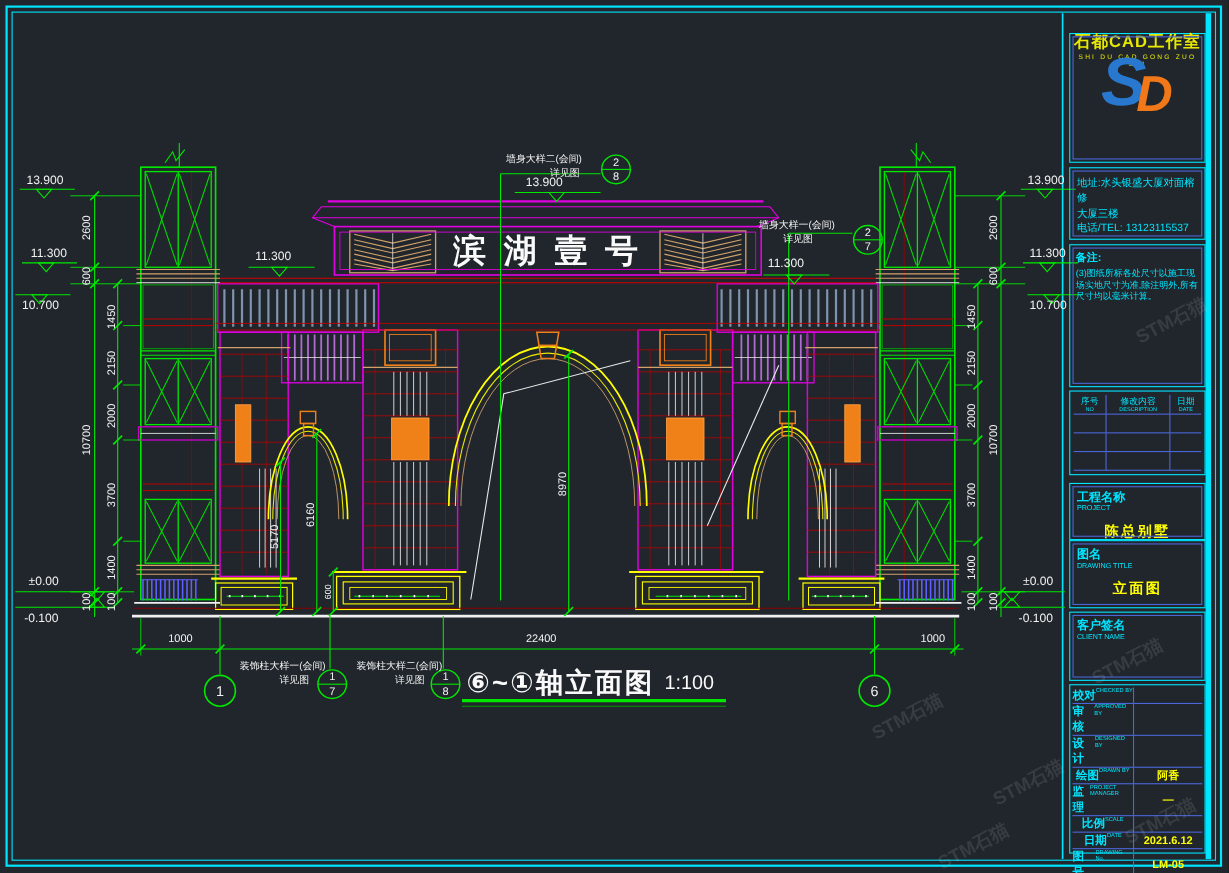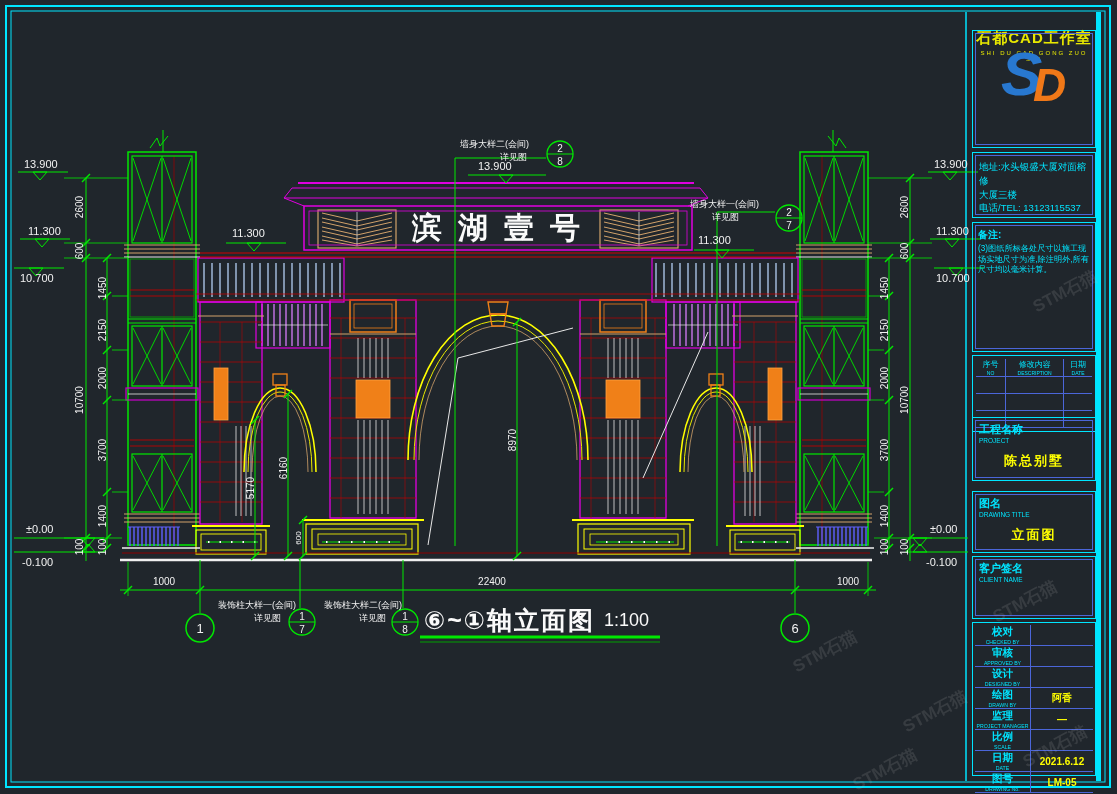"工程名称" div.tbx { height: 64px -> 52px; top: 417px -> 439px }
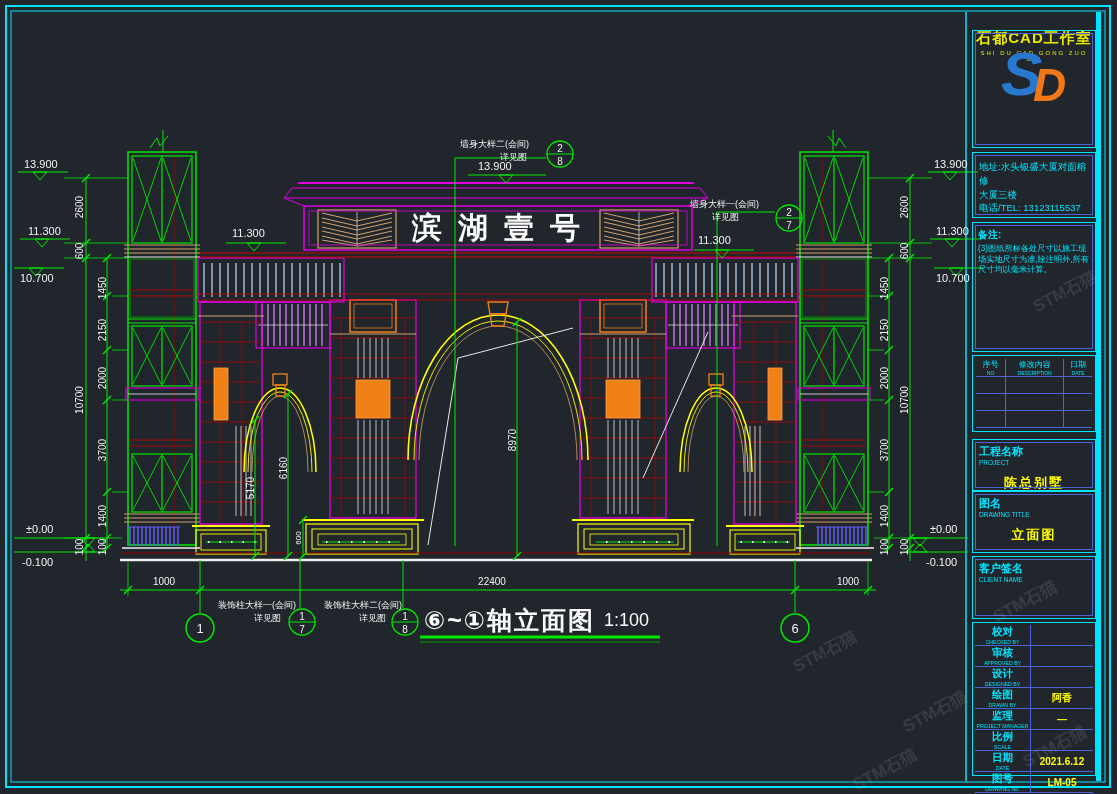"校对" .fields .lc { align-items: center -> flex-start; flex-direction: column -> row }
